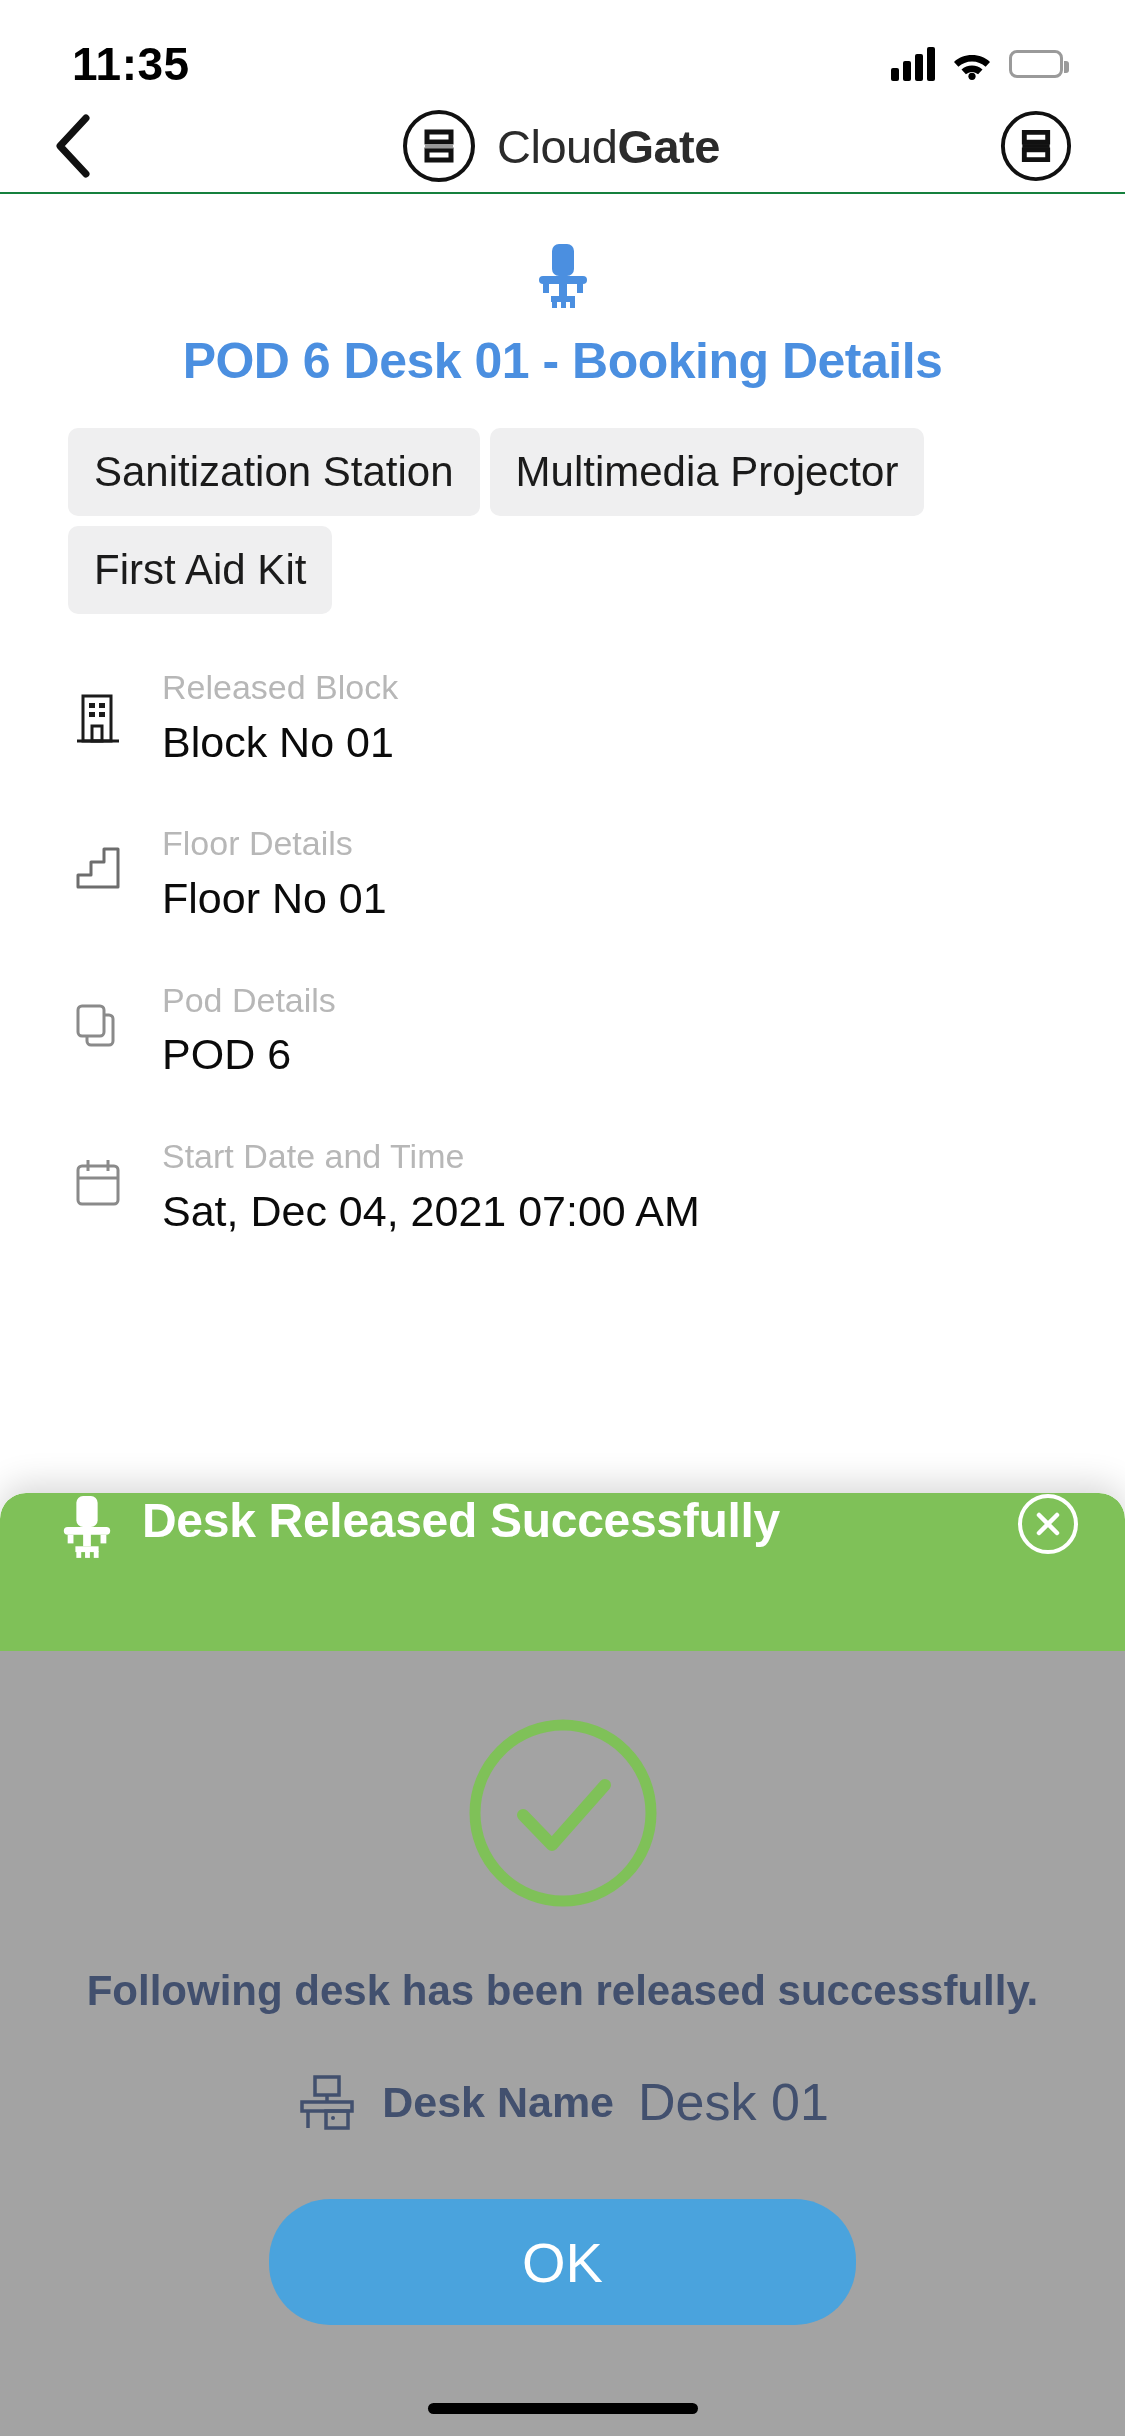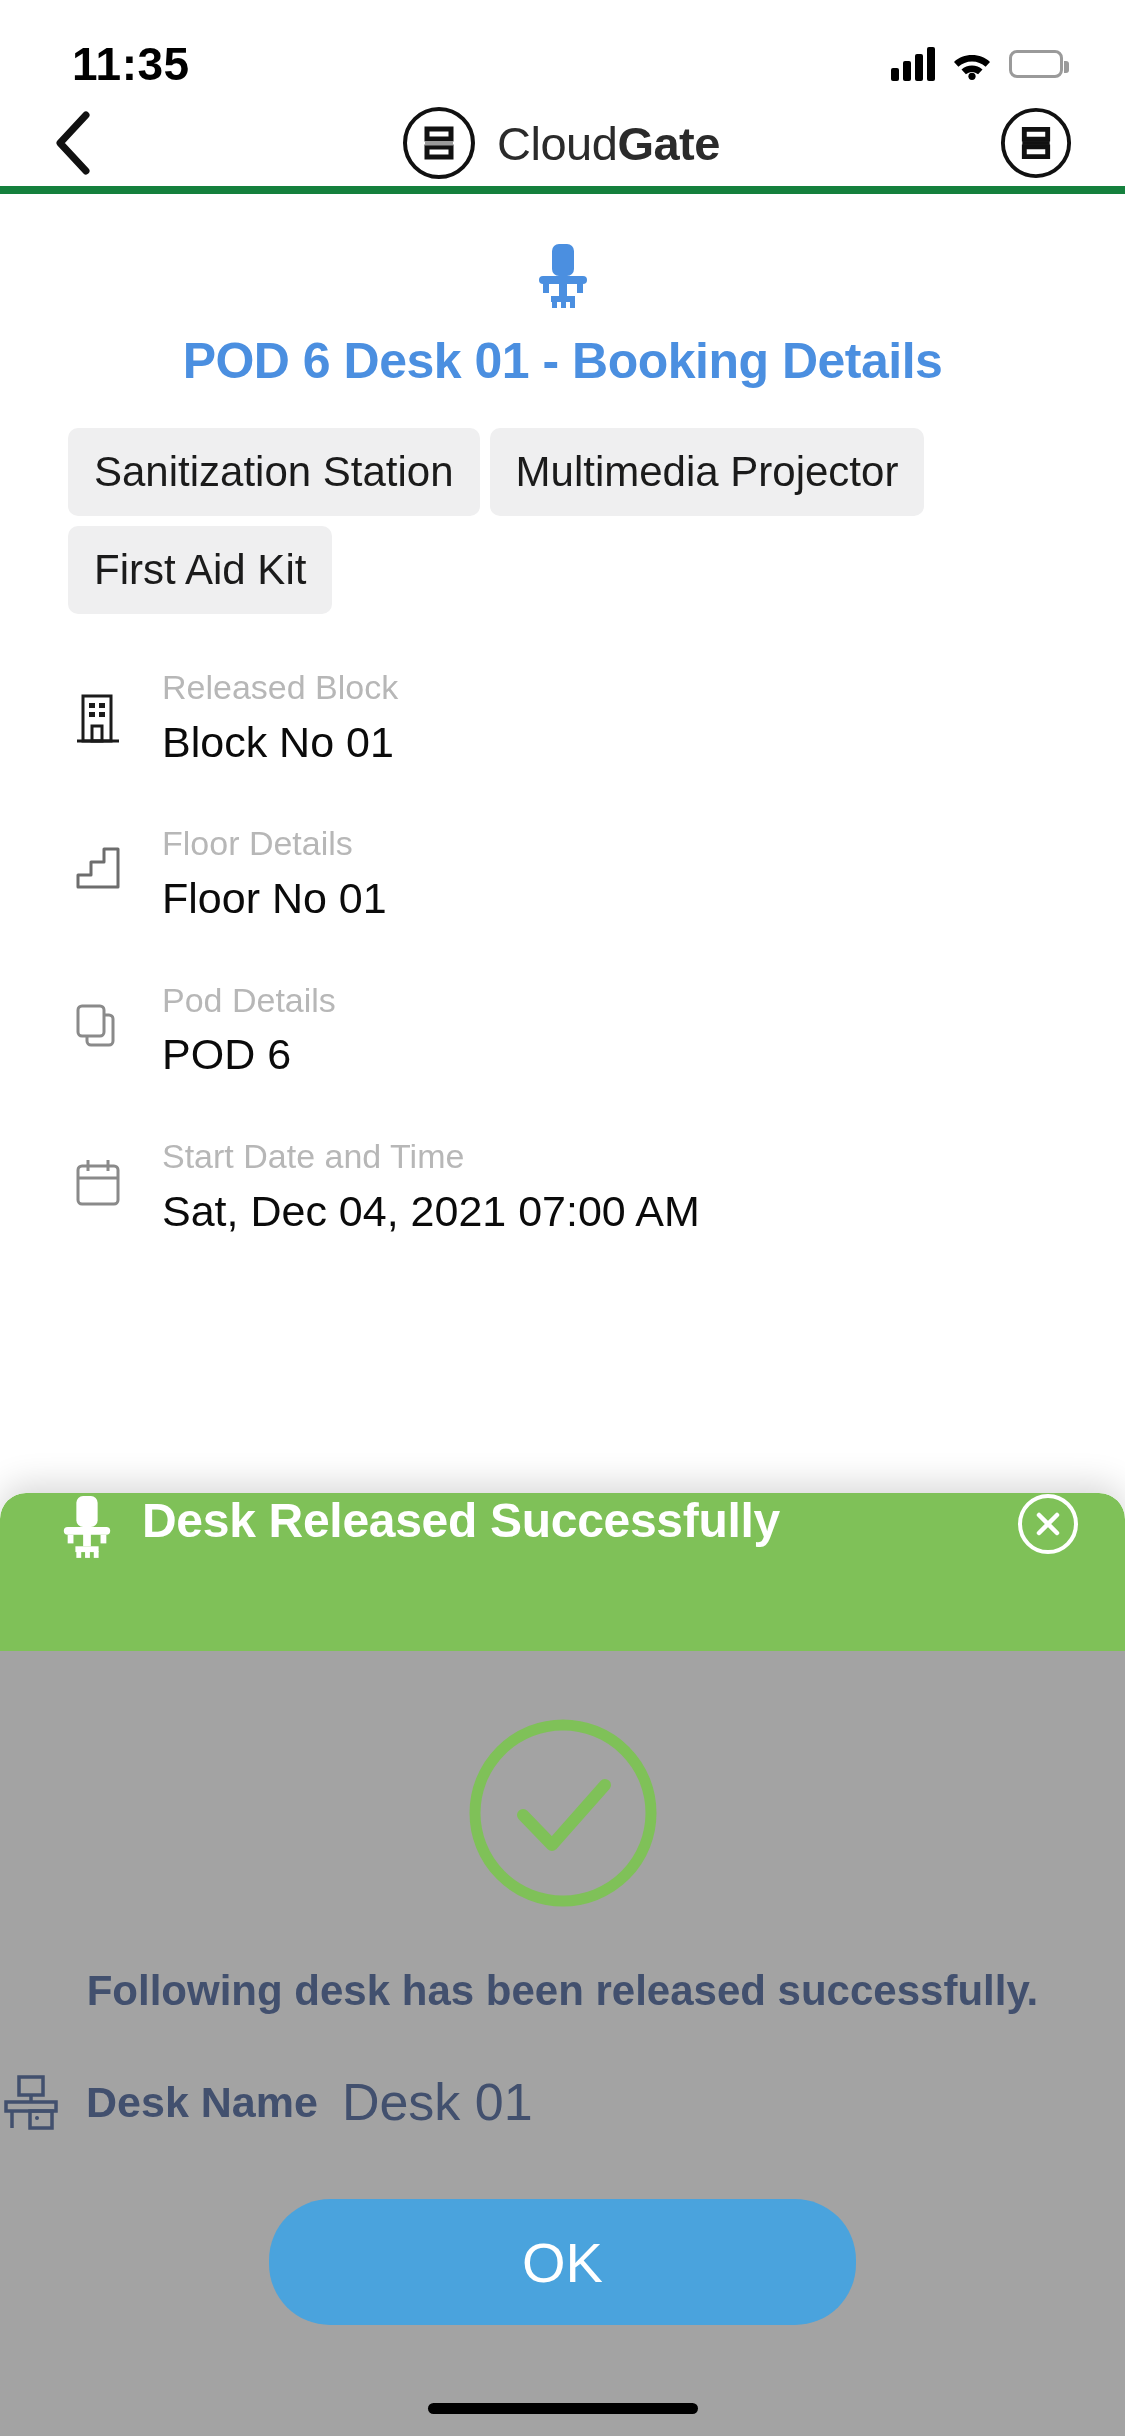"CloudGate" .navbar { border-bottom: 8px solid #15803d -> 2px solid #15803d }
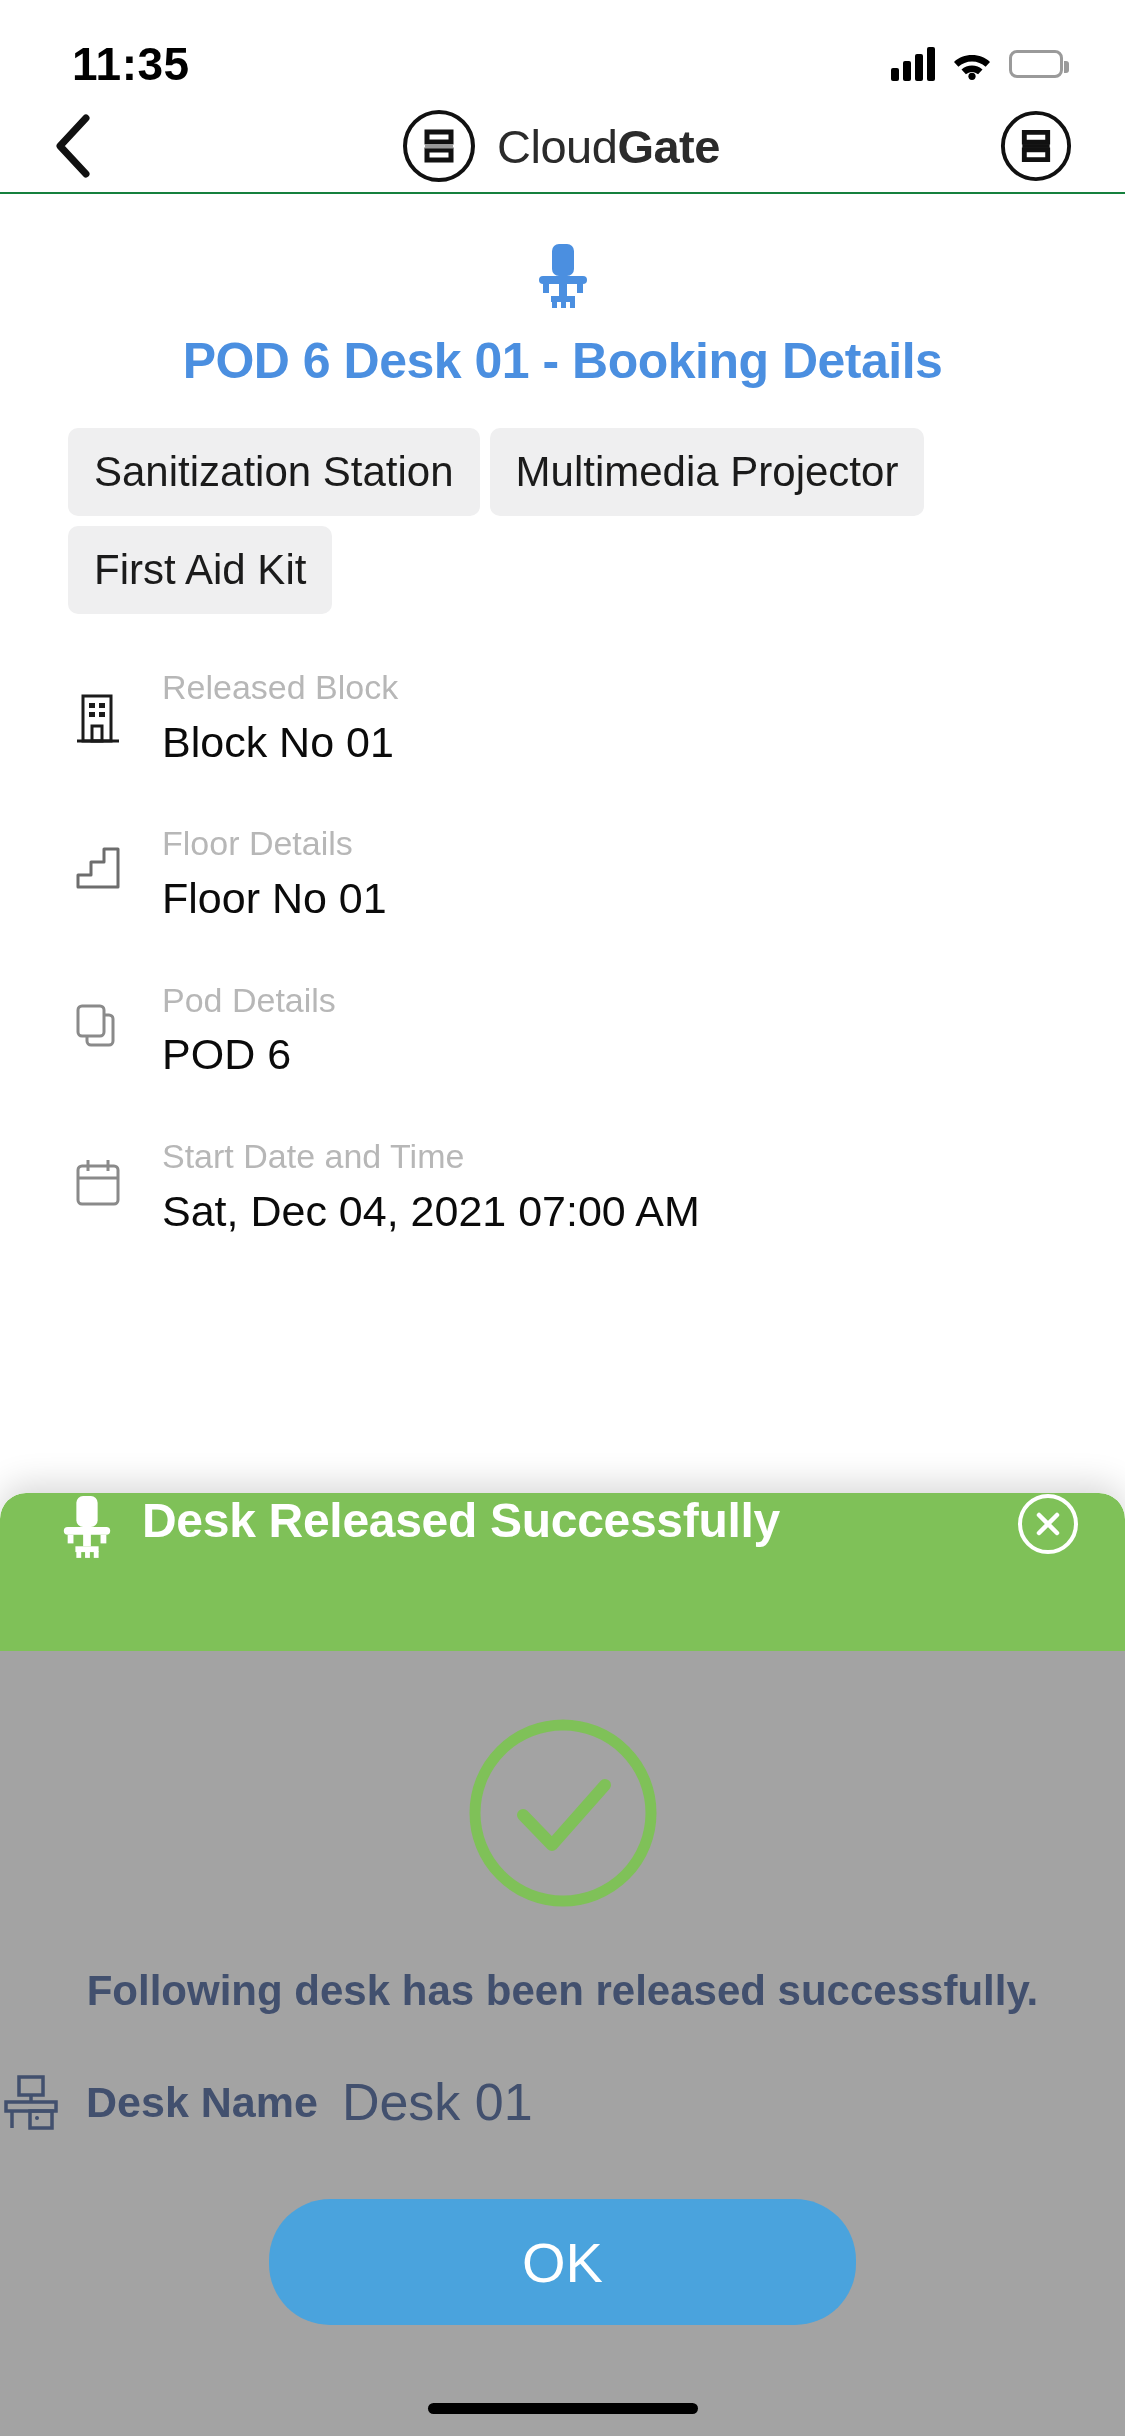"Desk Name" .desk-row { justify-content: flex-start -> center }
